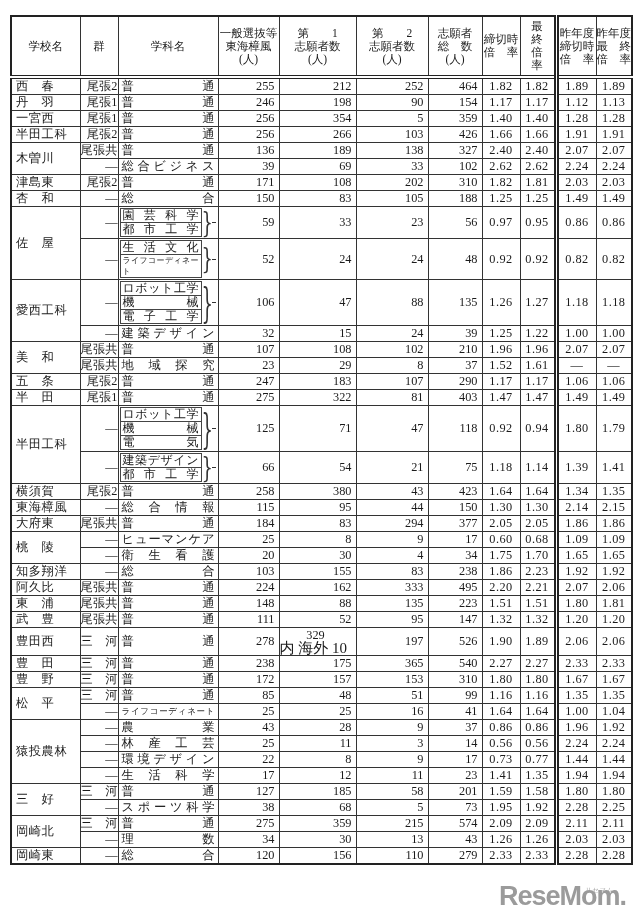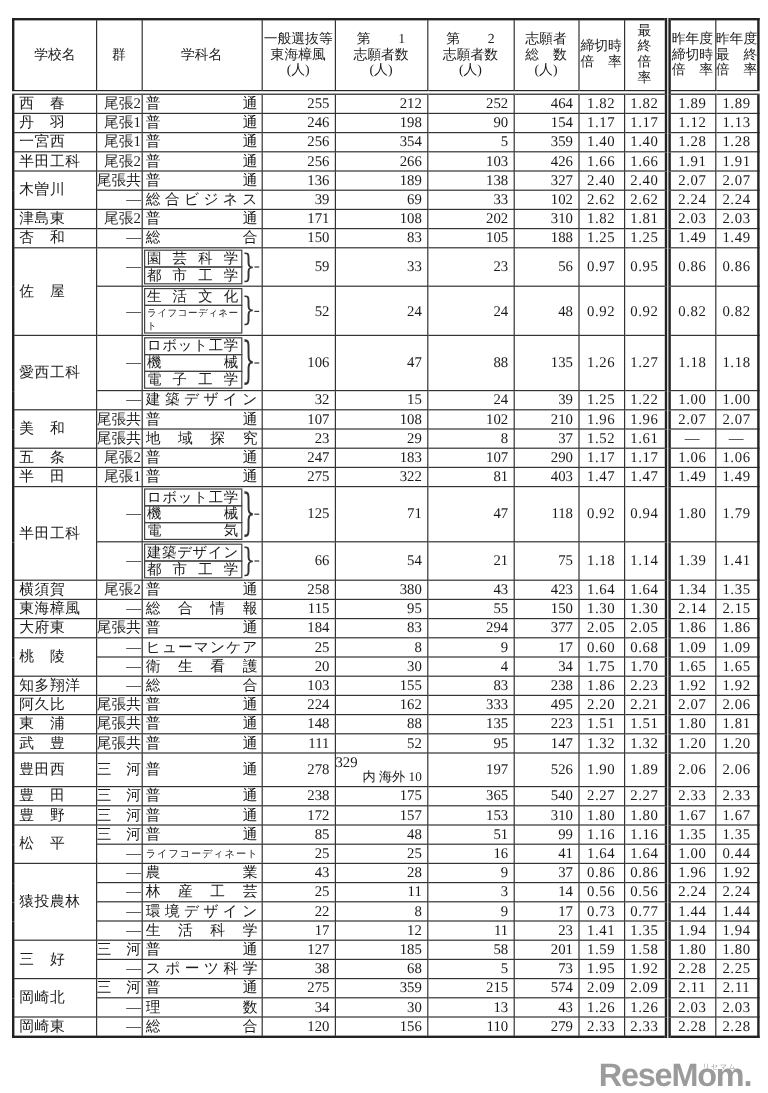"55" td.c-num { text: 55 -> 44 }
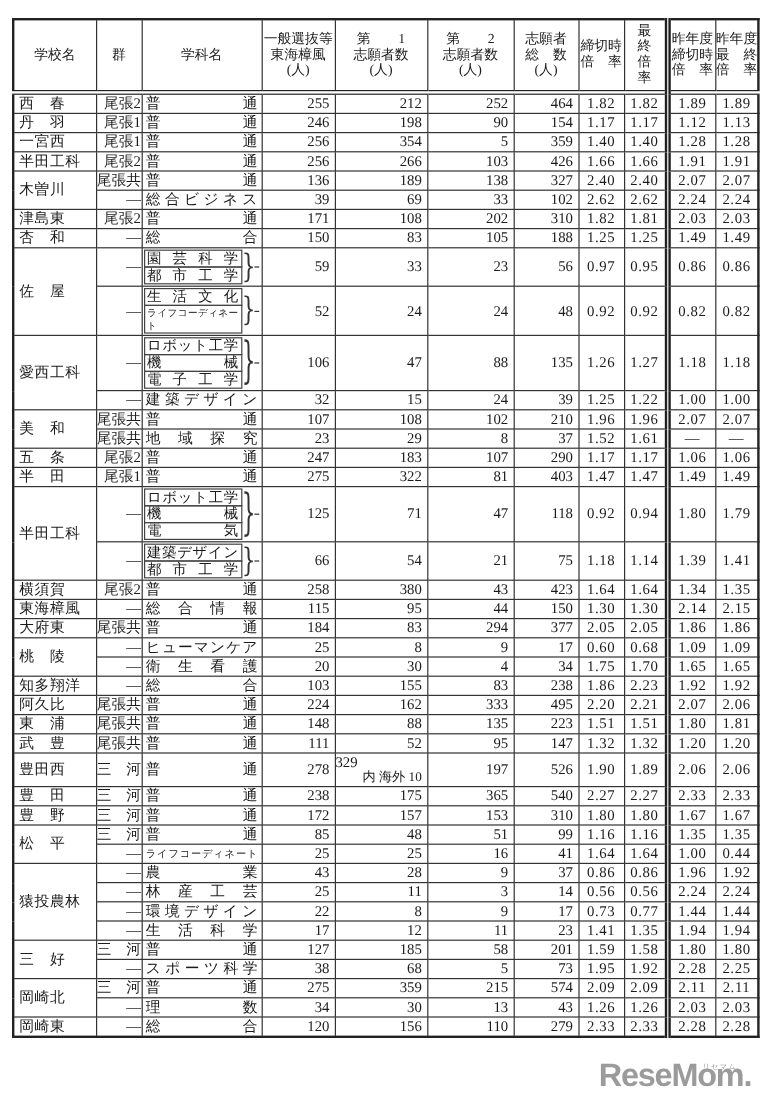"329" .c-num .main { text-align: left -> center }
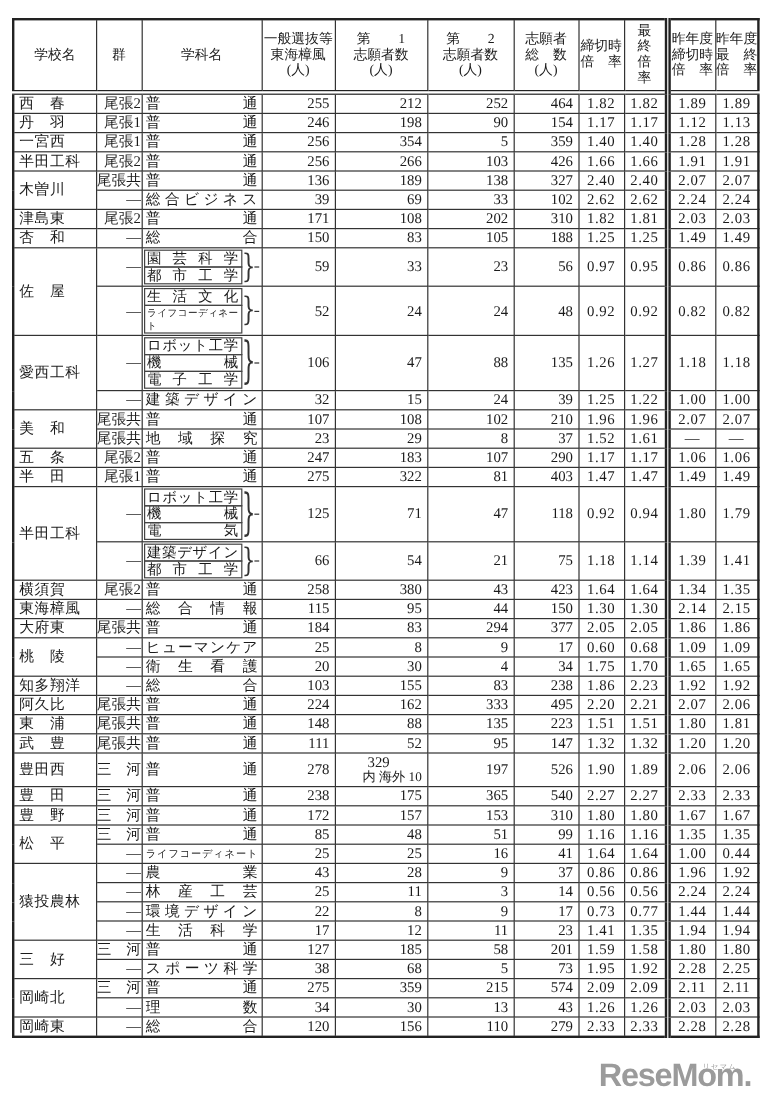"内 海外 10" .c-num .sub { font-size: 11px -> 15px; text-align: right -> left }
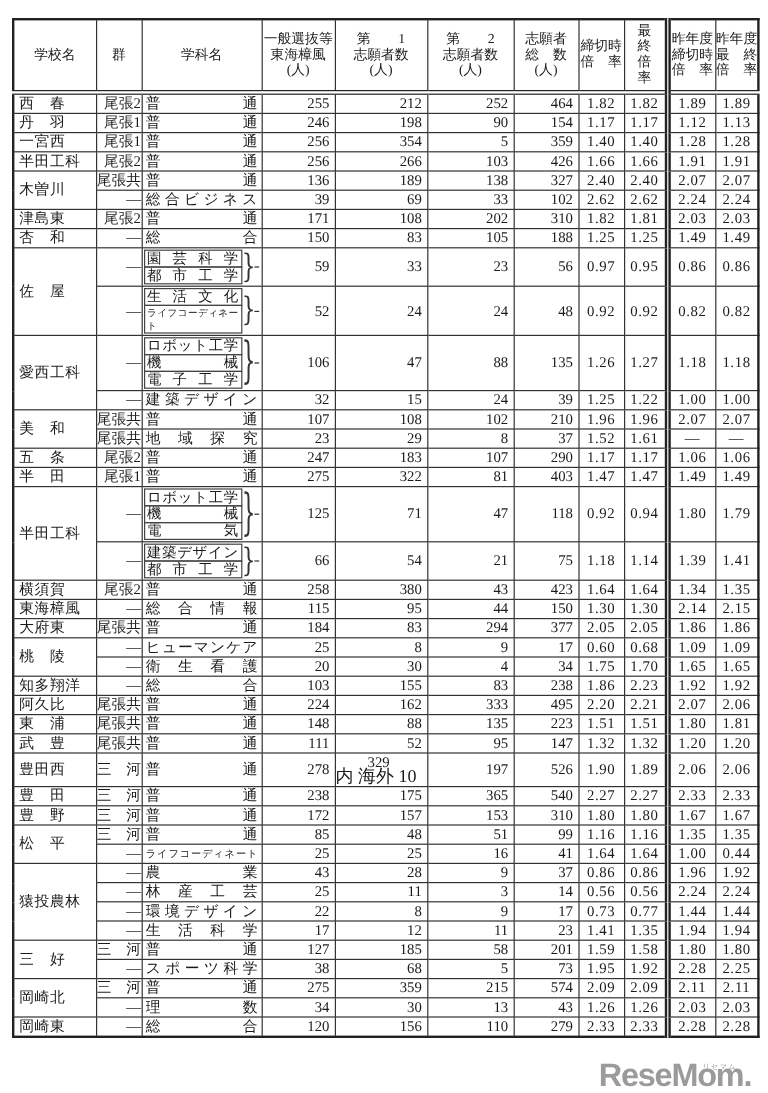"0.44" td.c-ratio { text: 0.44 -> 1.04 }
